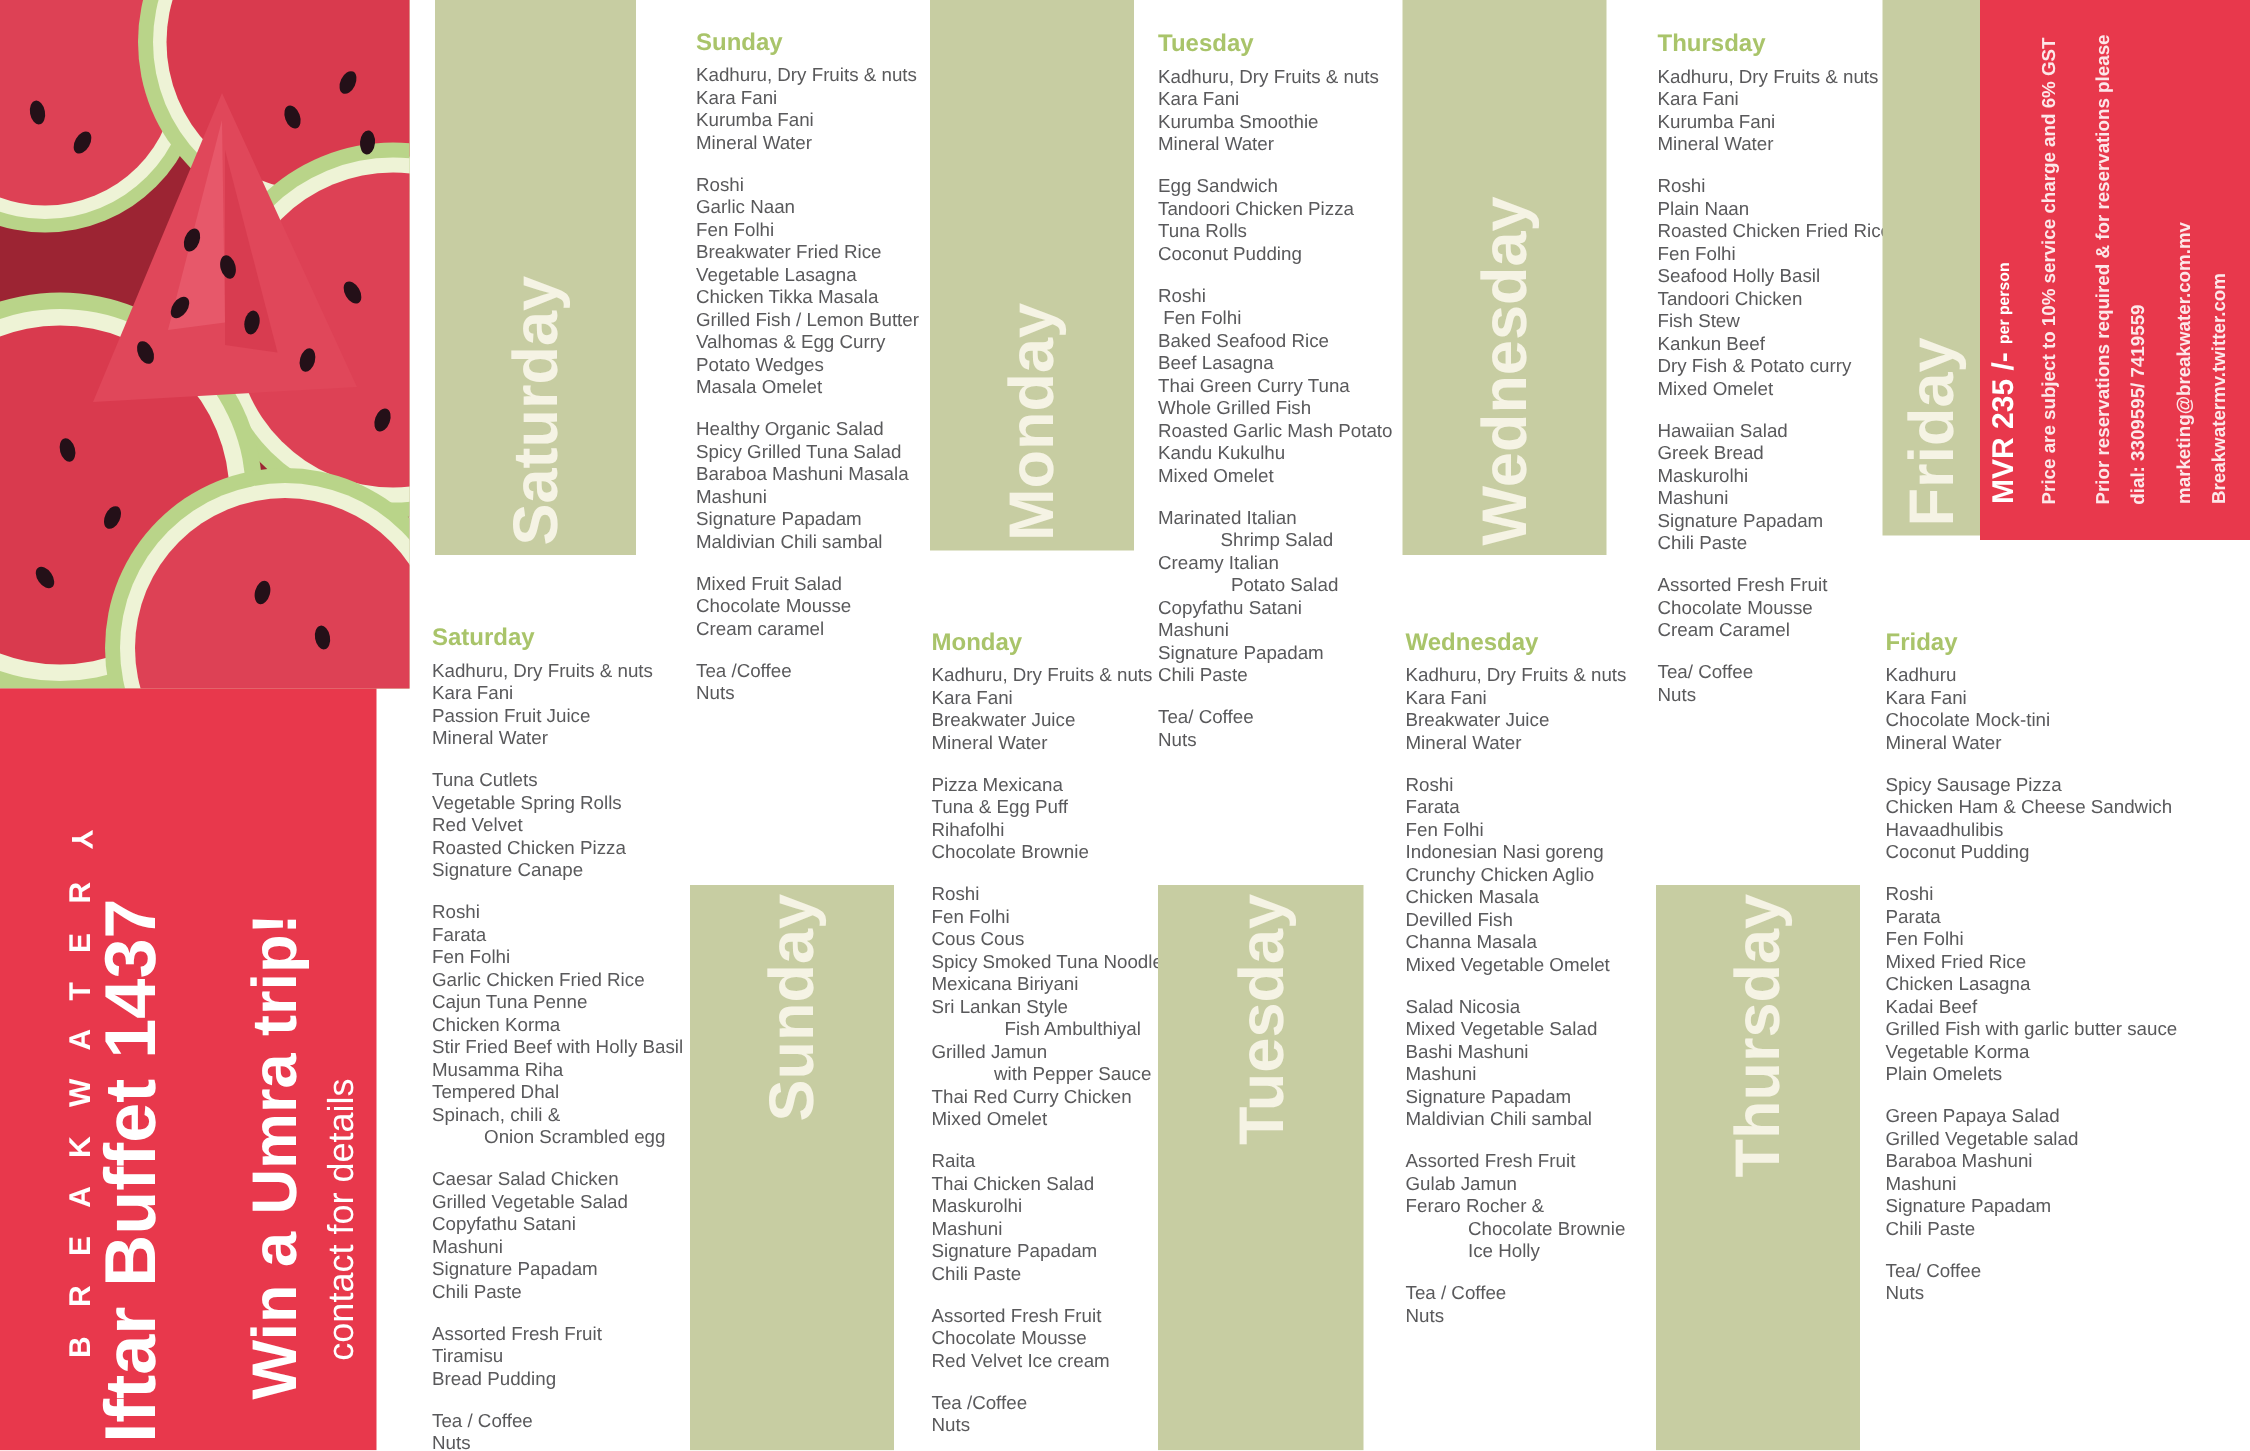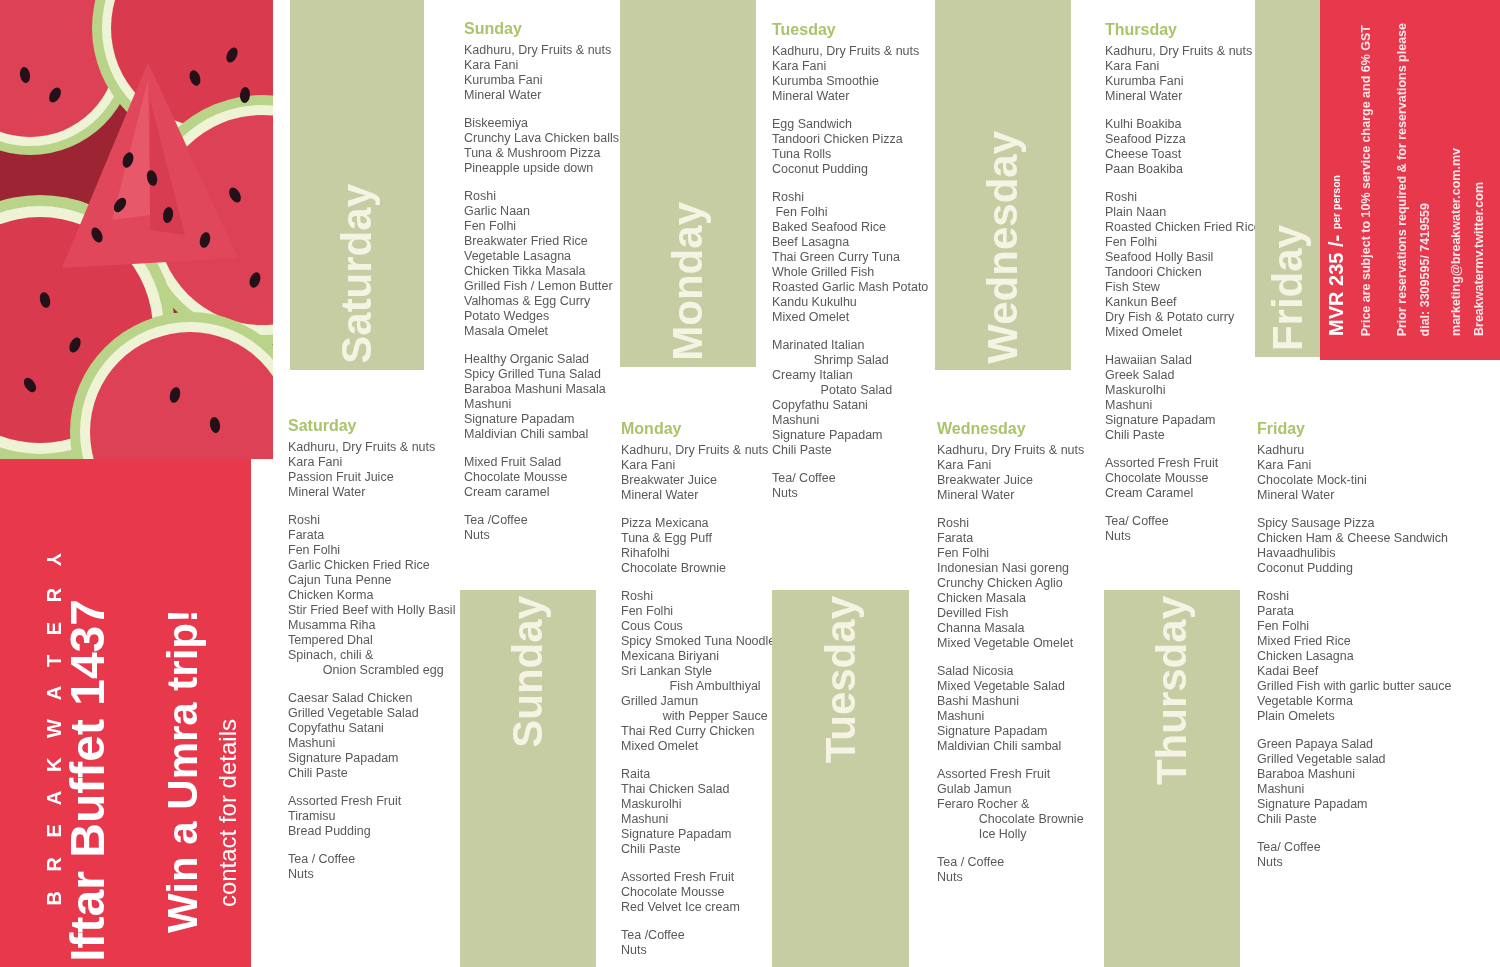"Biskeemiya" div.group { html: <div> <div>Biskeemiya</div> <div>Crunchy Lava Chicken balls</div> <div>Tuna &amp; Mushroom Pizza</div> <div>Pineapple upside down</div> </div> -> none }
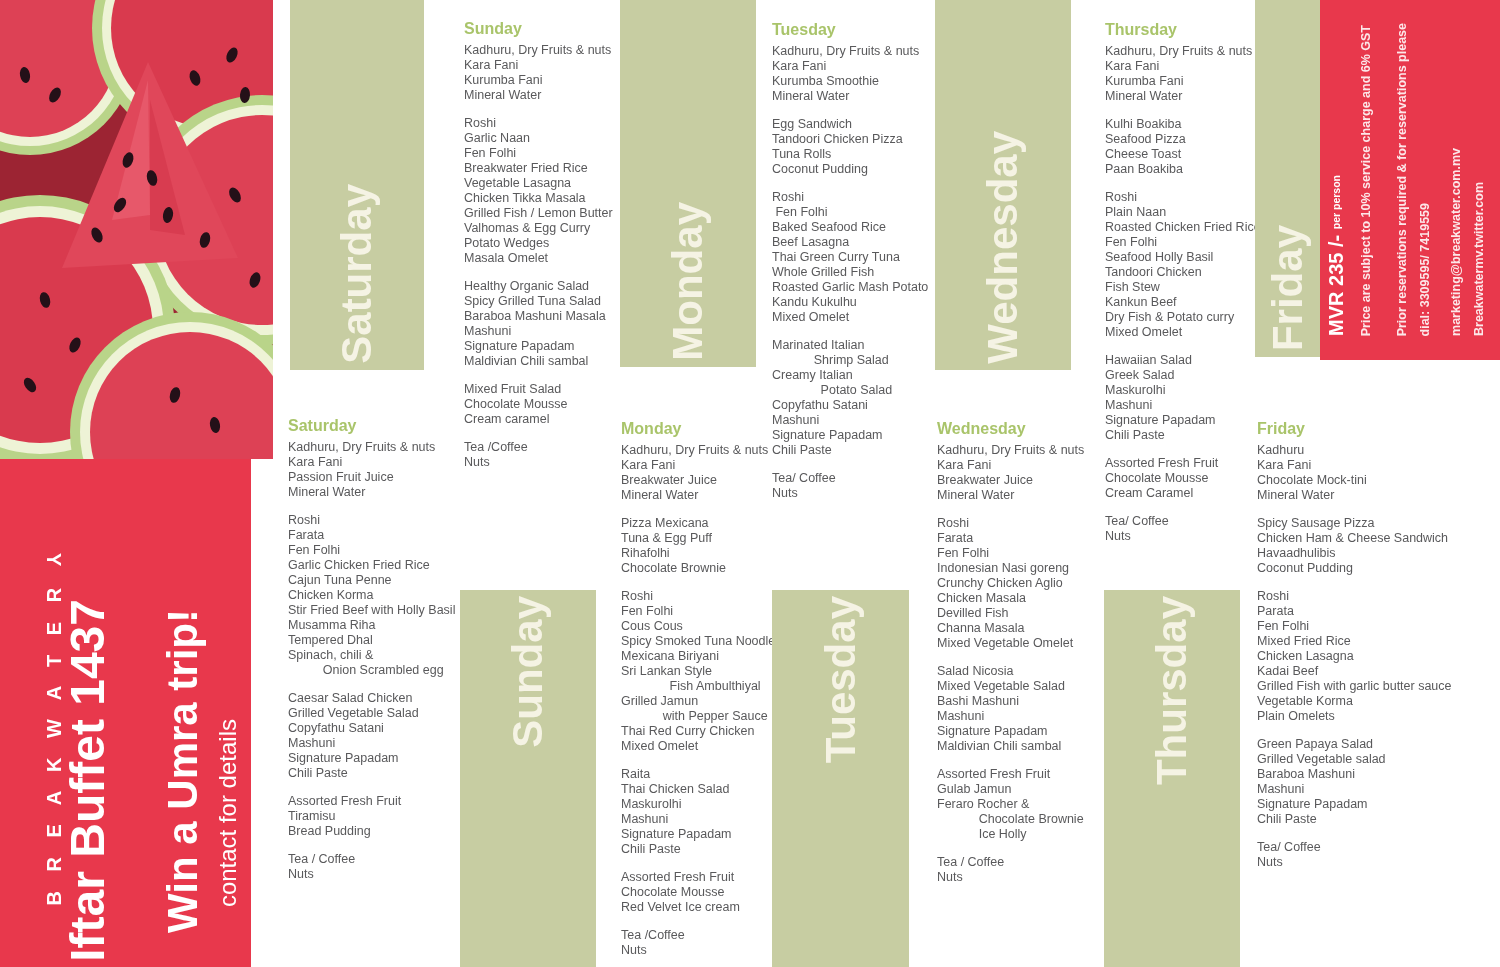"Kulhi Boakiba" div.group { html: <div> <div>Kulhi Boakiba</div> <div>Seafood Pizza</div> <div>Cheese Toast</div> <div>Paan Boakiba</div> </div> -> none }
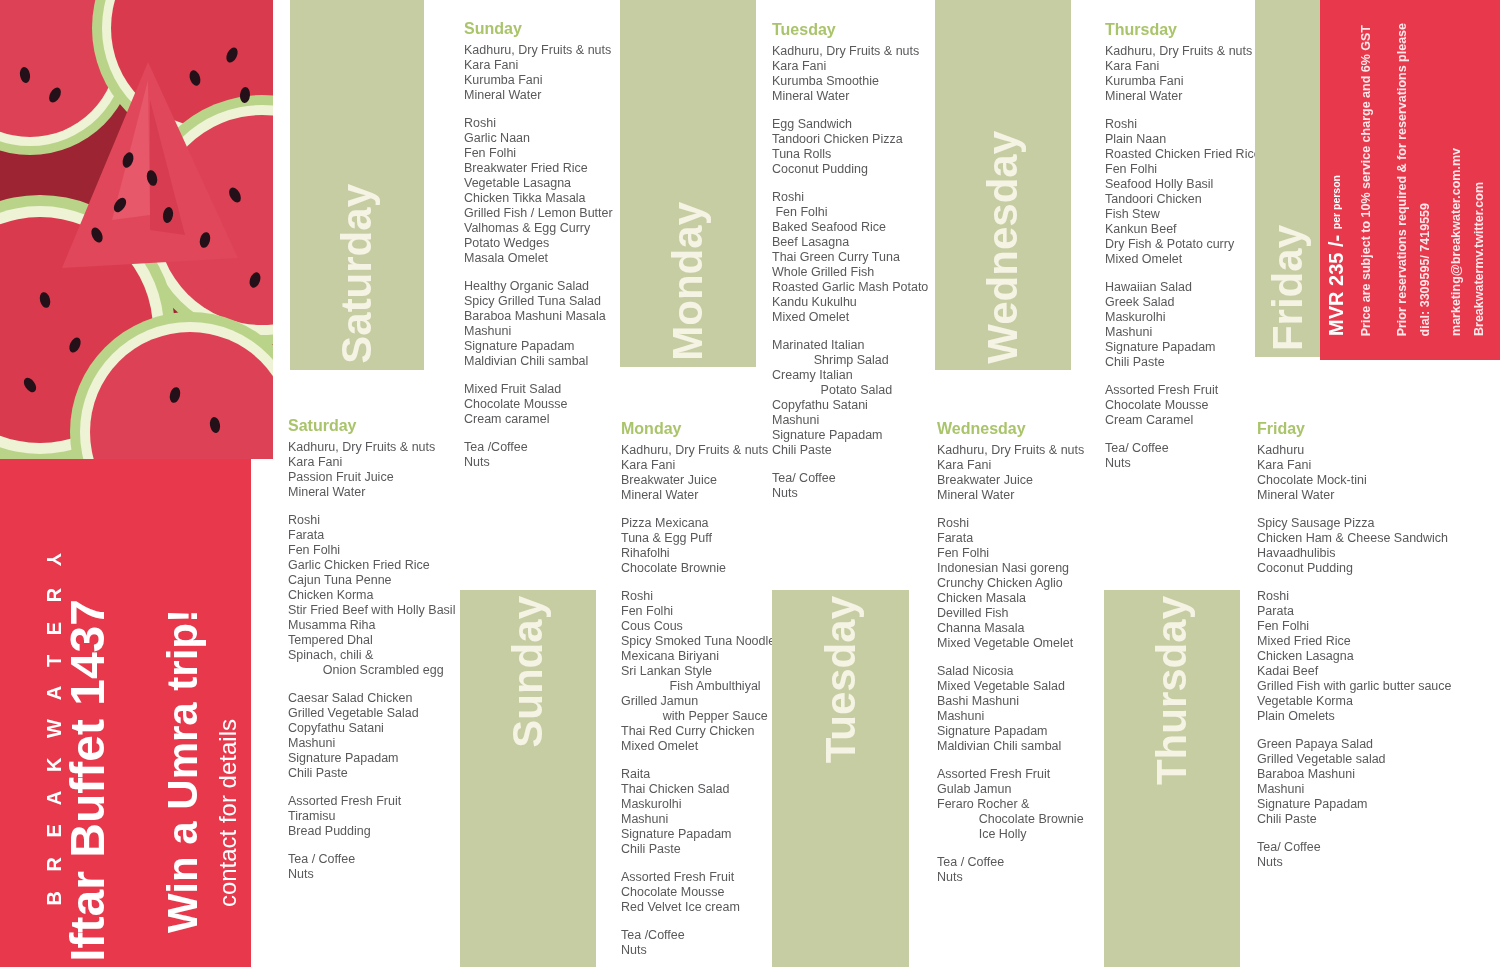"Greek Salad" div.item { text: Salad -> Bread }
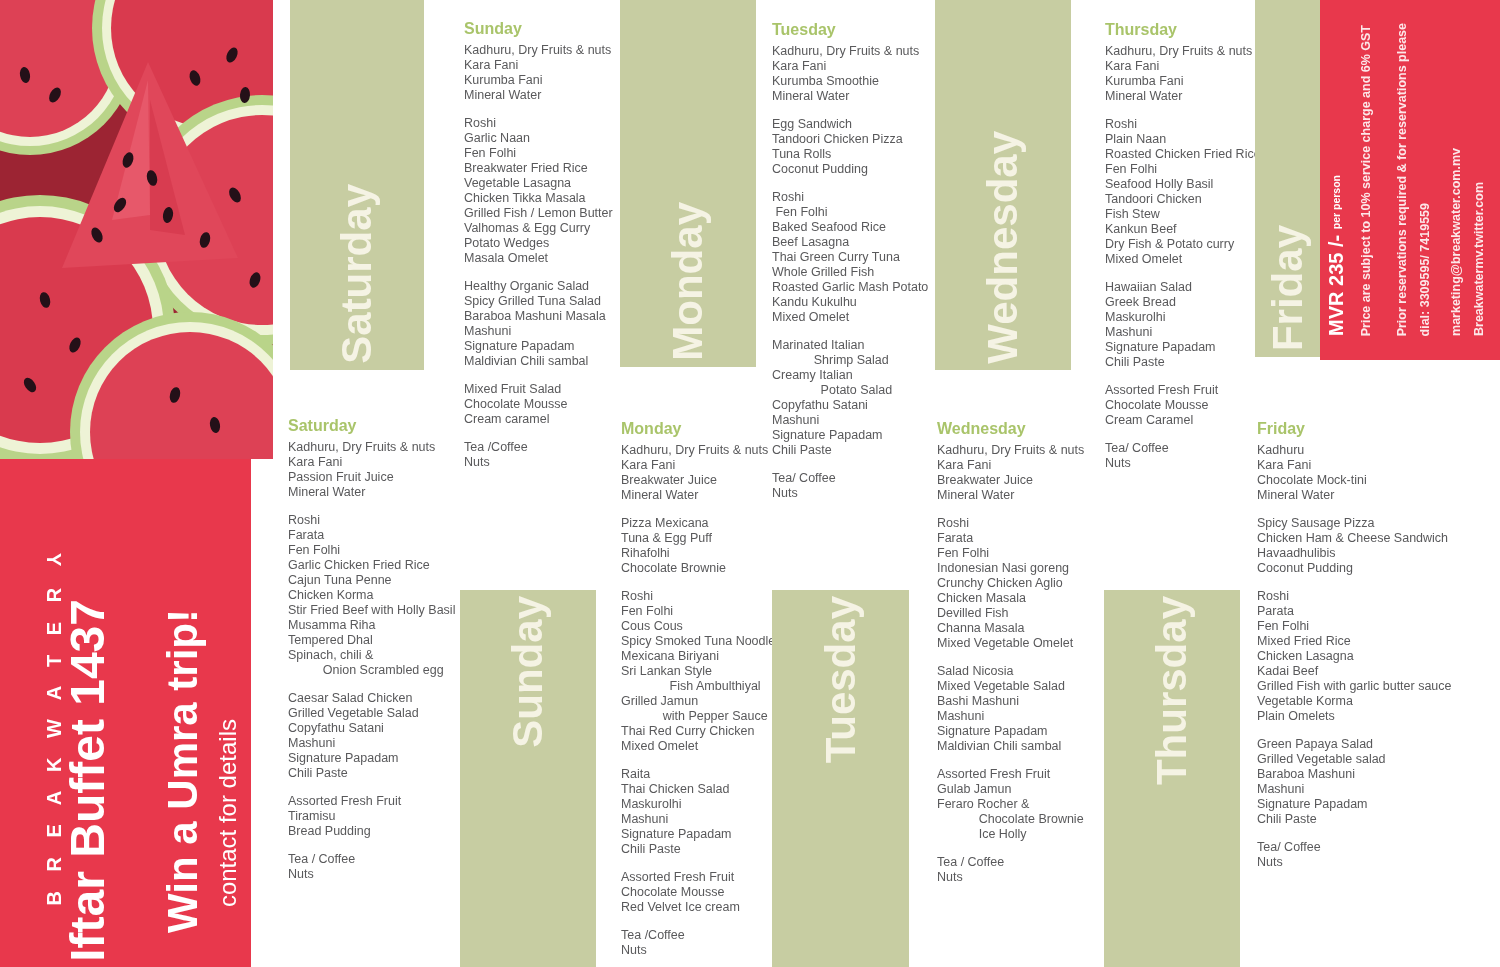"Tuna Cutlets" div.group { html: none -> <div> <div>Tuna Cutlets</div> <div>Vegetable Spring Rolls</div> <div>Red Velvet</div> <div>Roasted Chicken Pizza</div> <div>Signature Canape</div> </div> }
